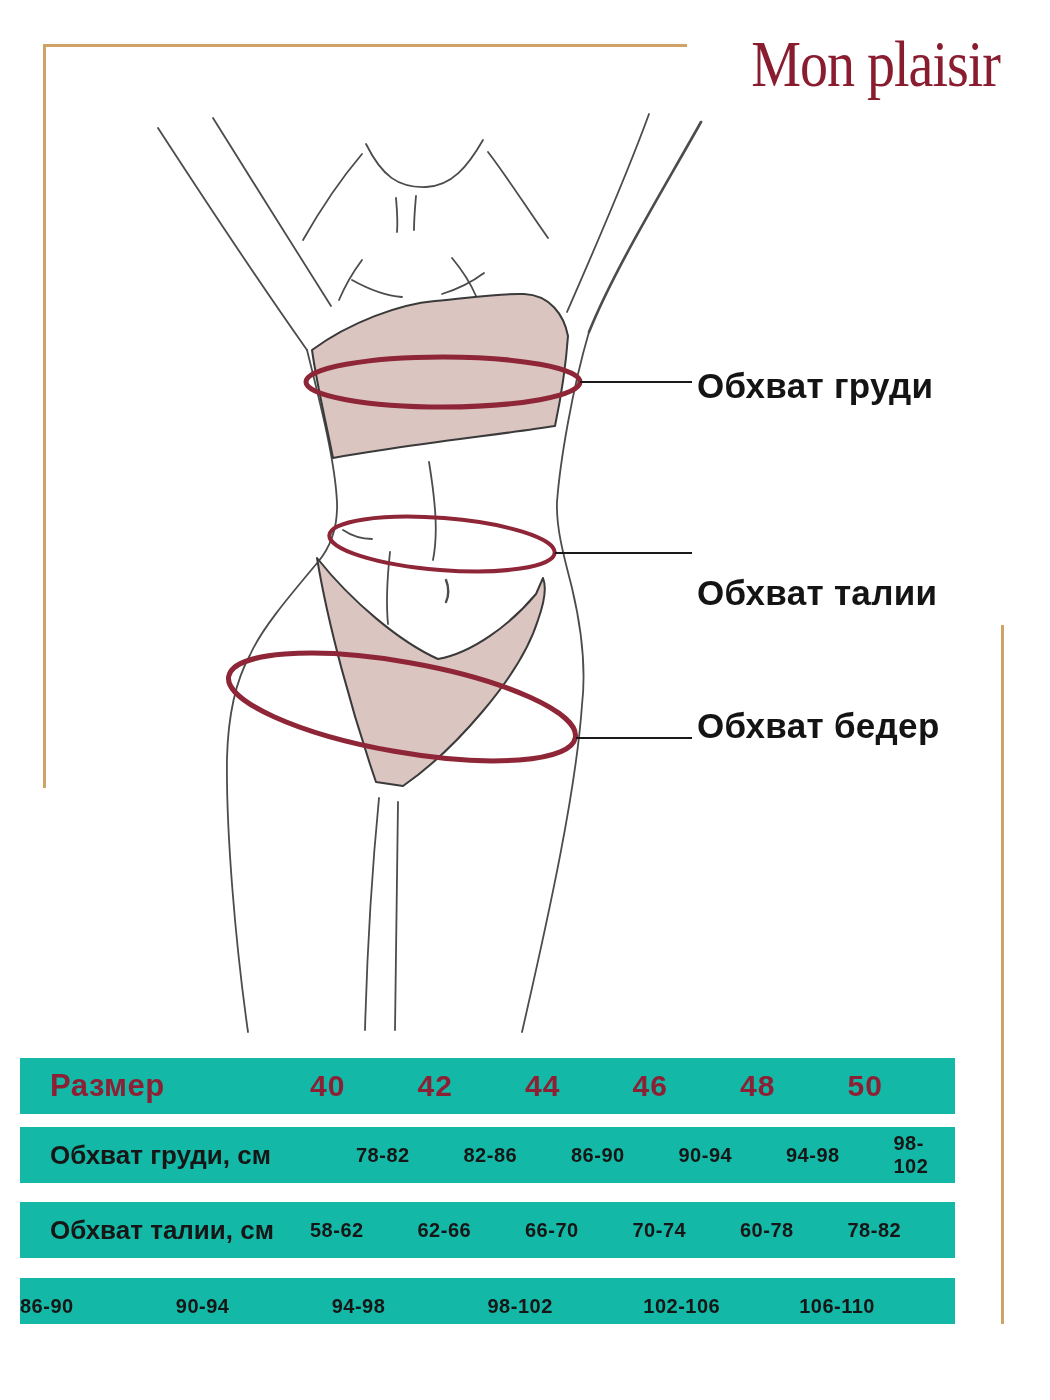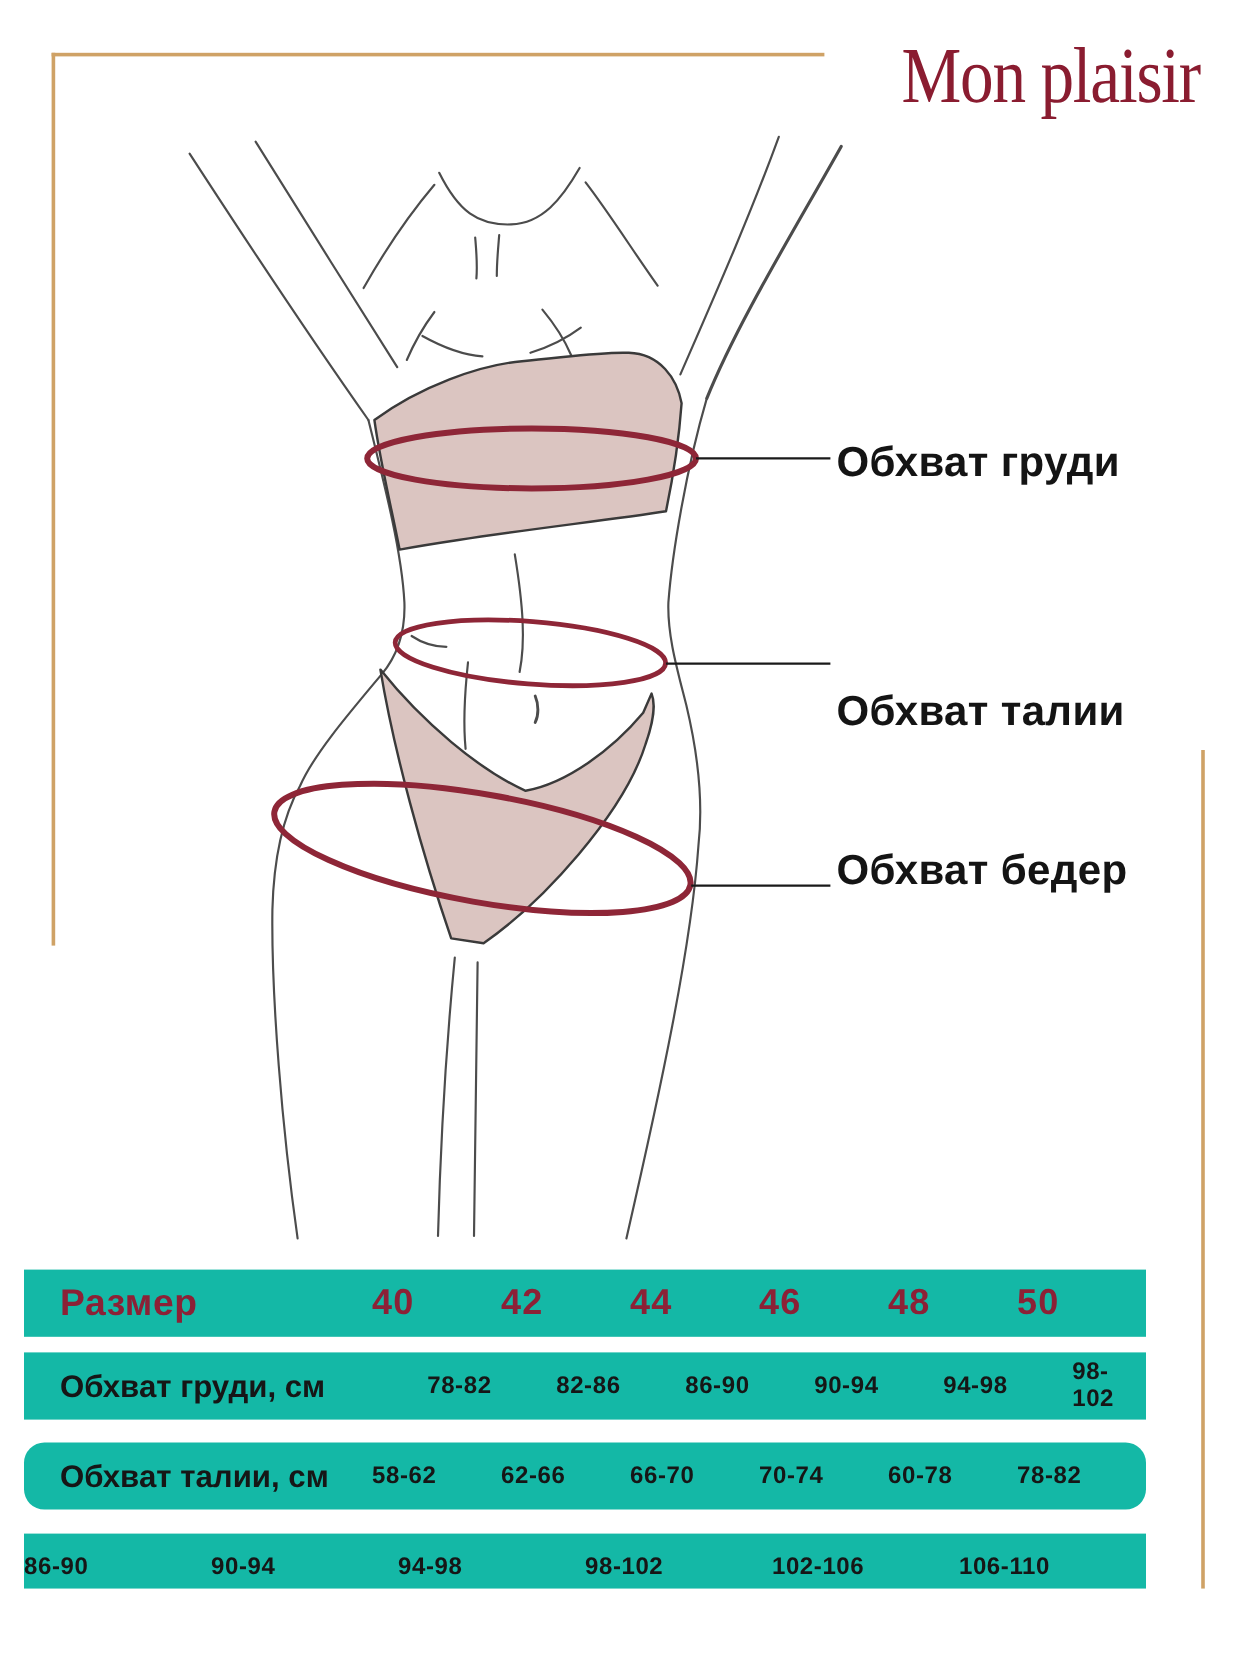"Обхват талии, см" .trow.r2 { border-radius: 17px -> none }
